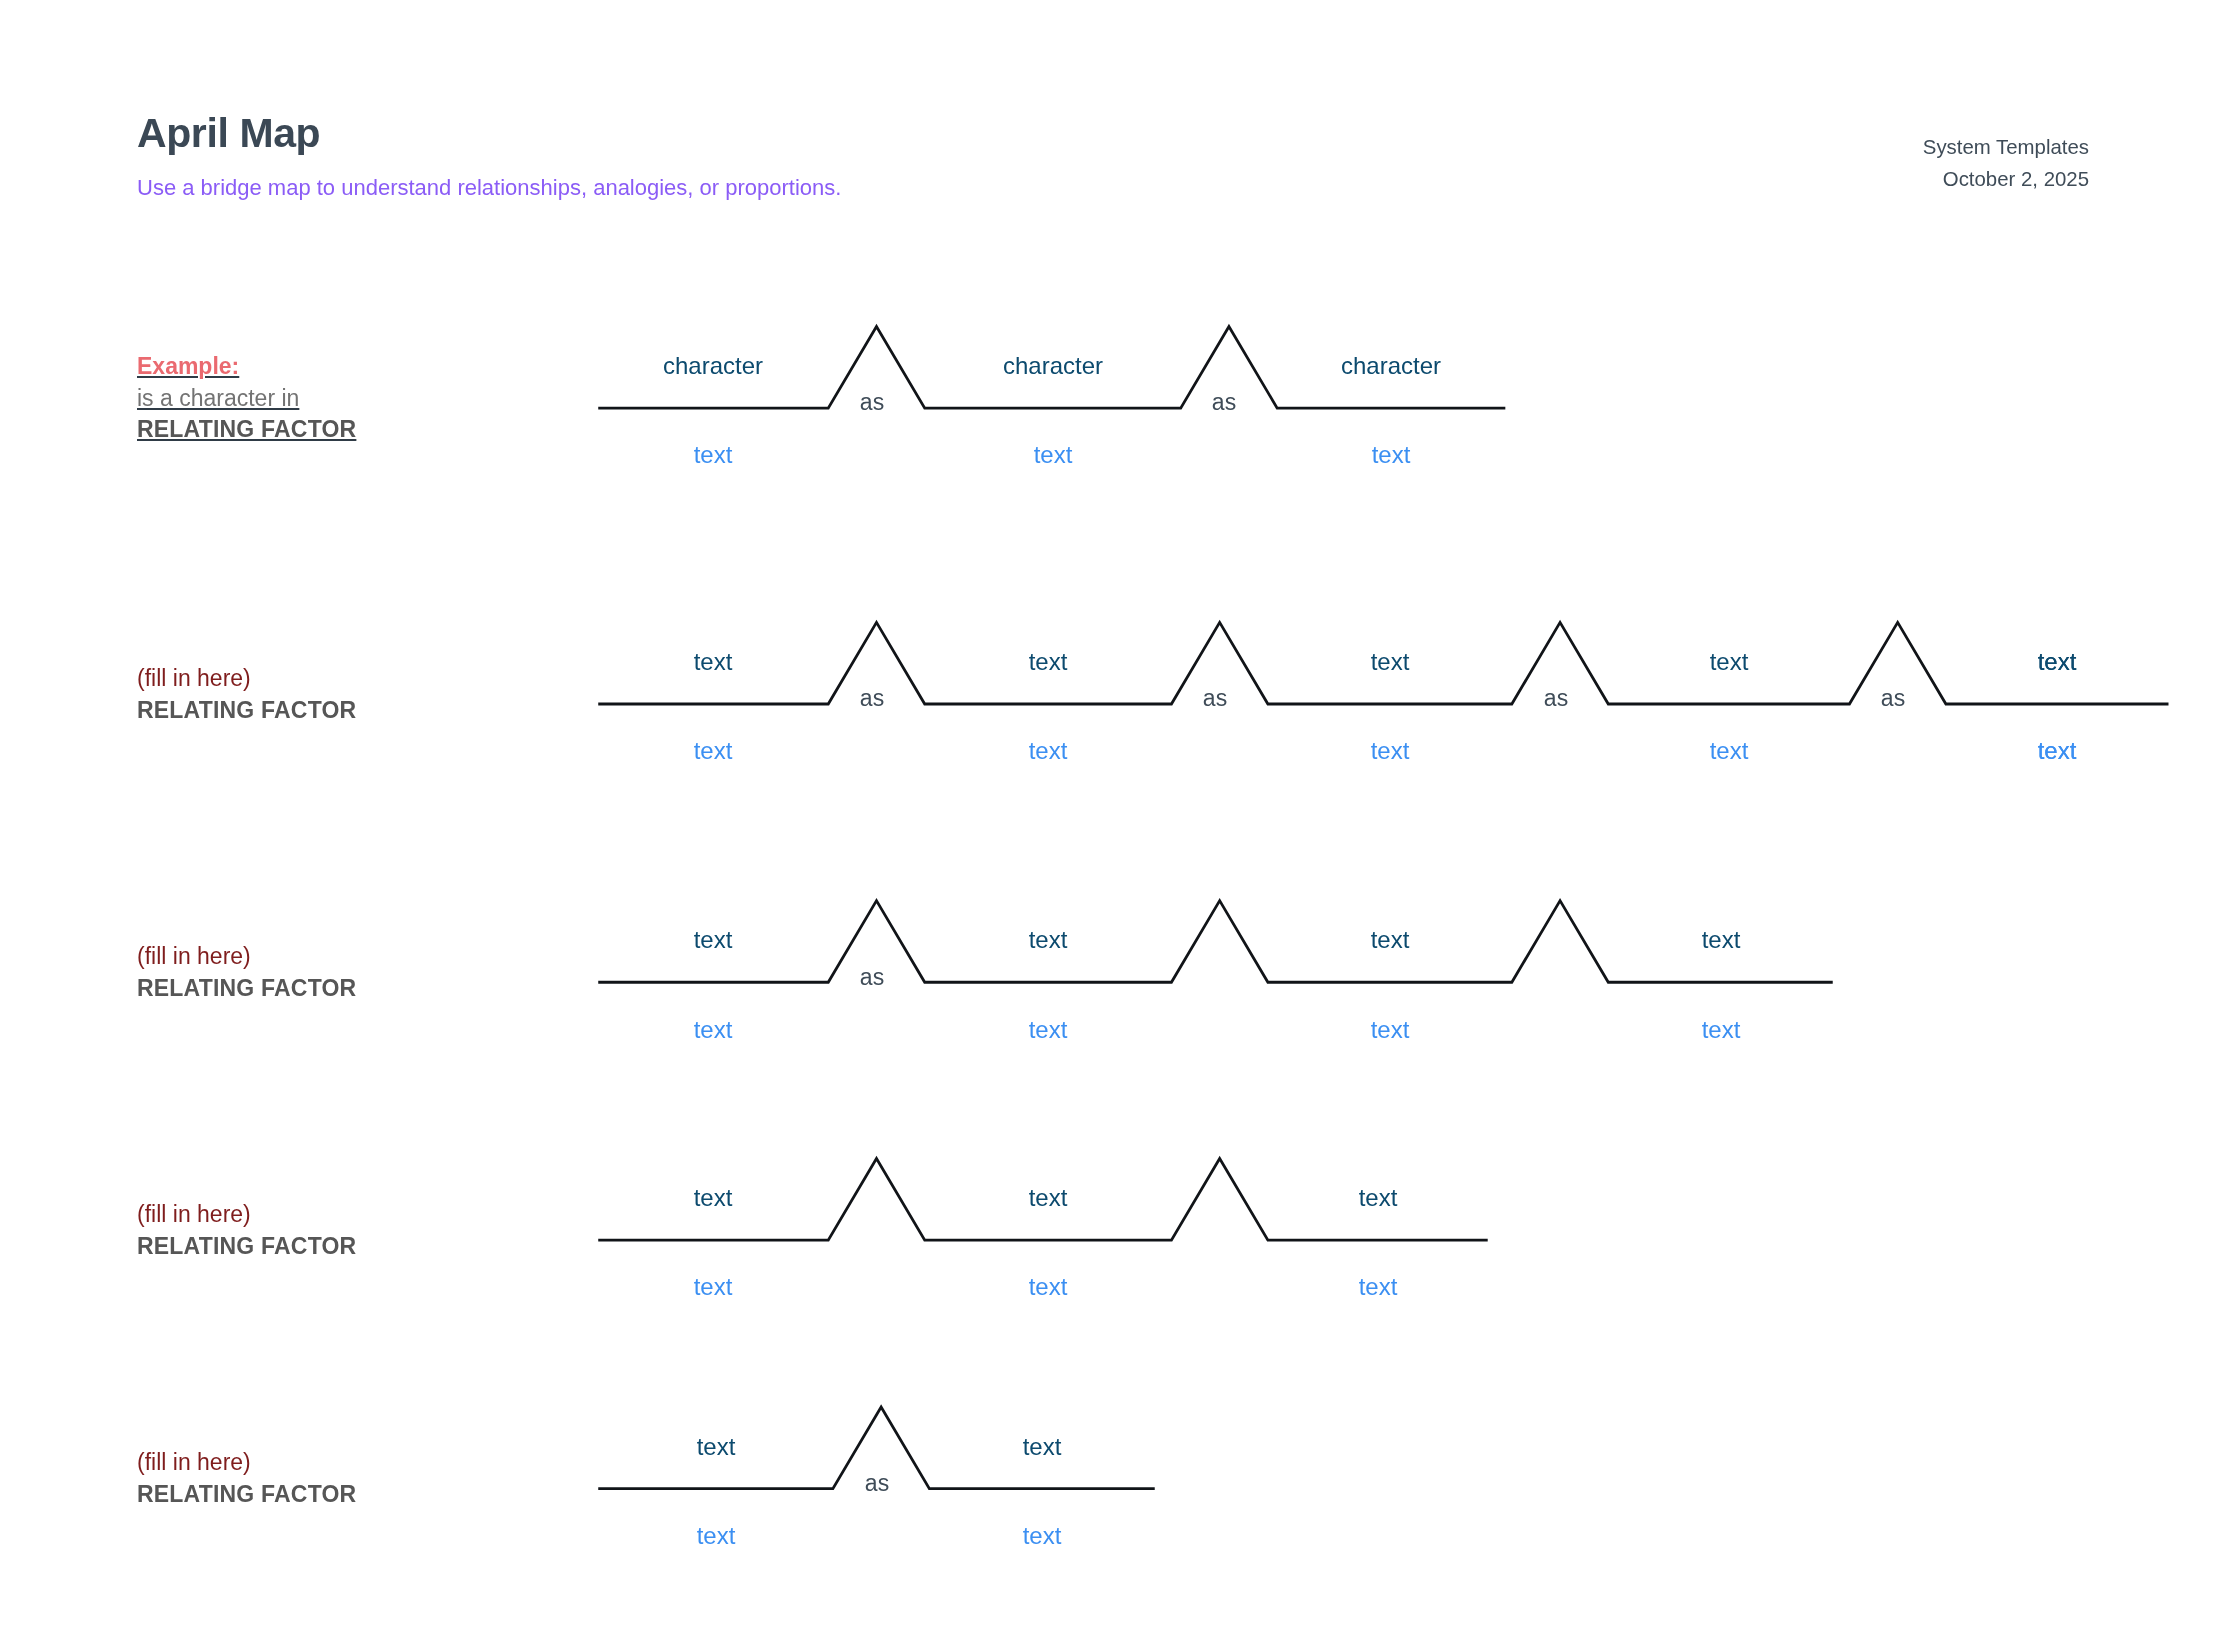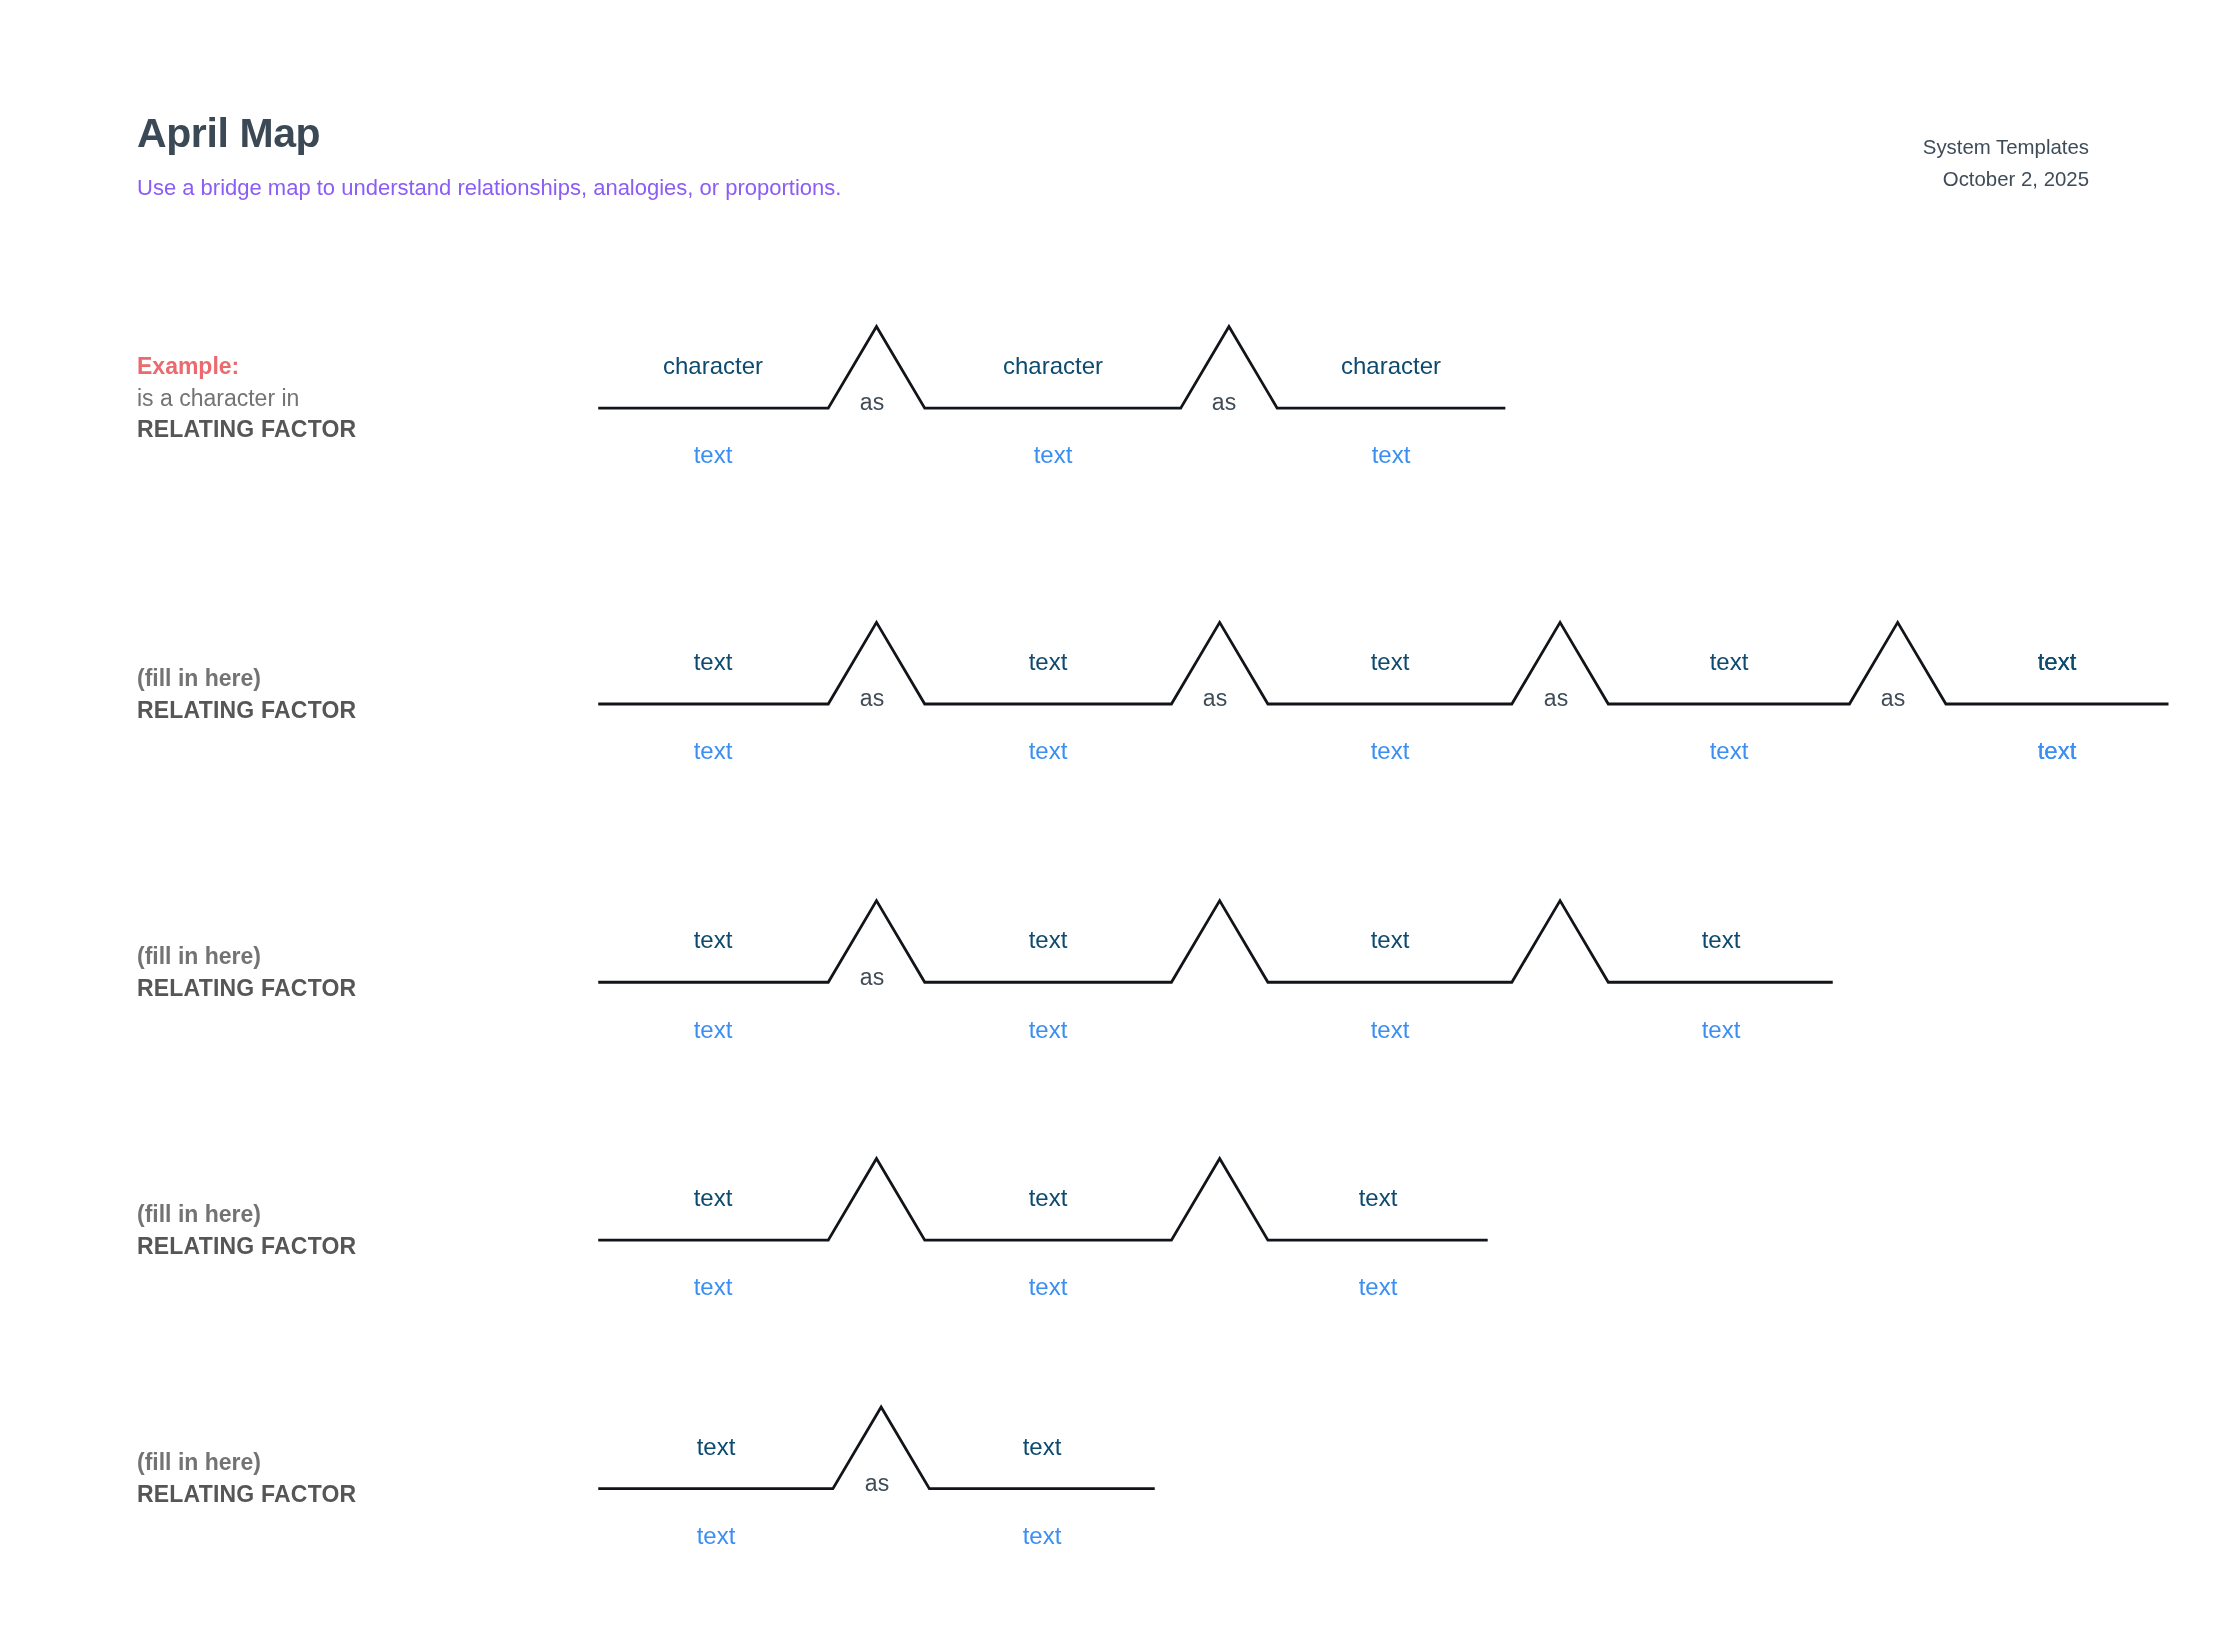"Example:" div.row-labels { text-decoration: none -> underline }
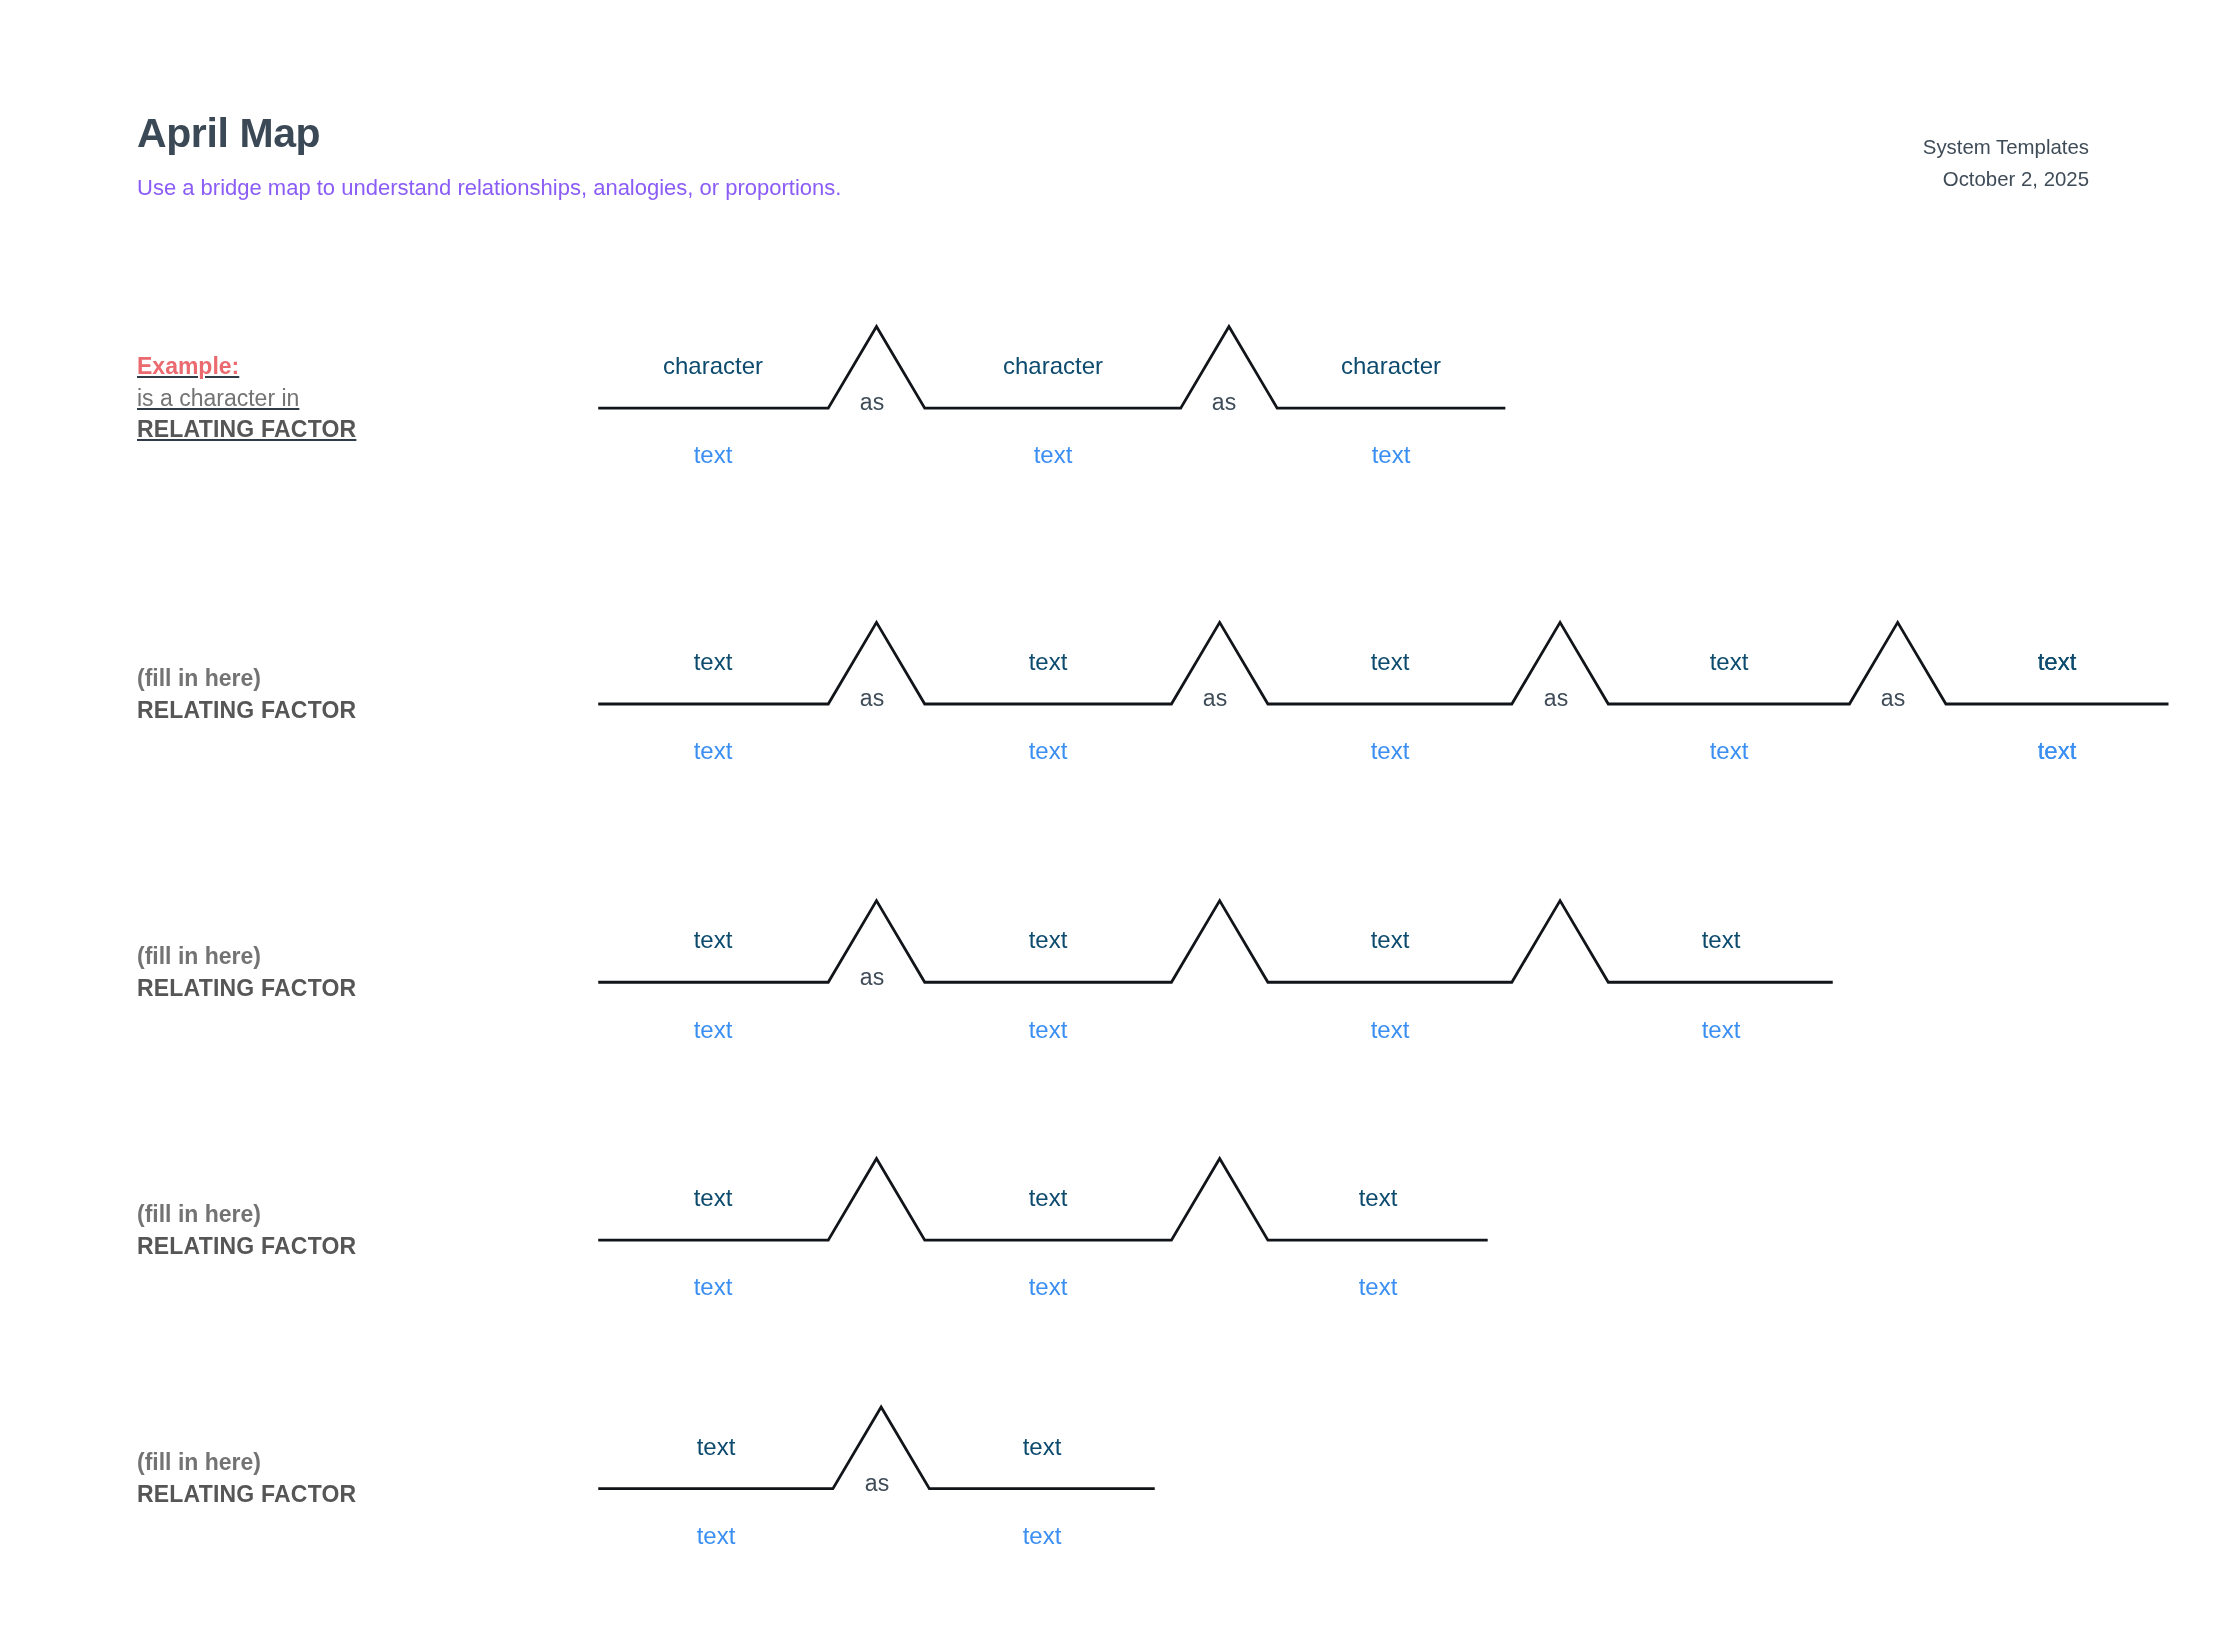"(fill in here)" .lbl-fill { color: #737373 -> #7f1d1d; font-weight: bold -> normal }
